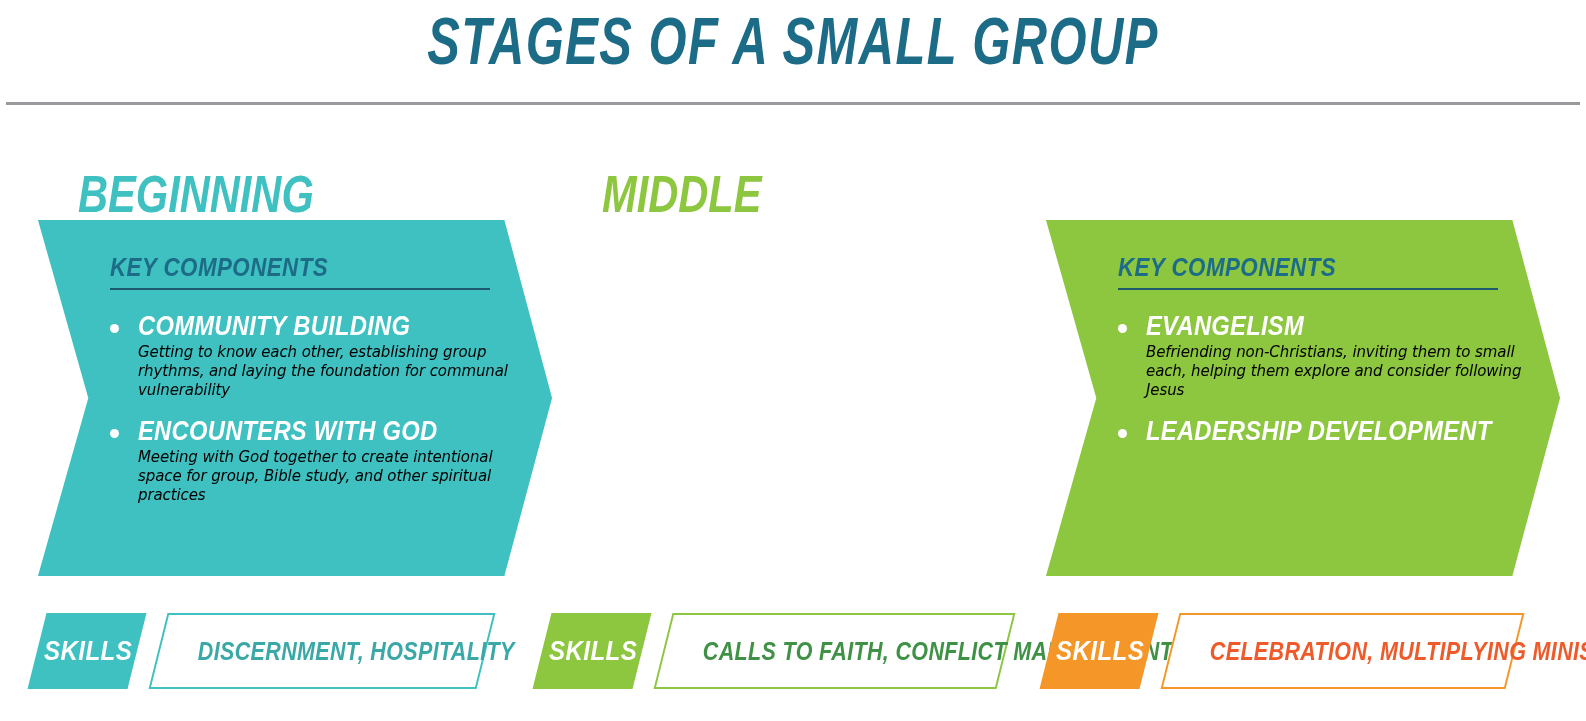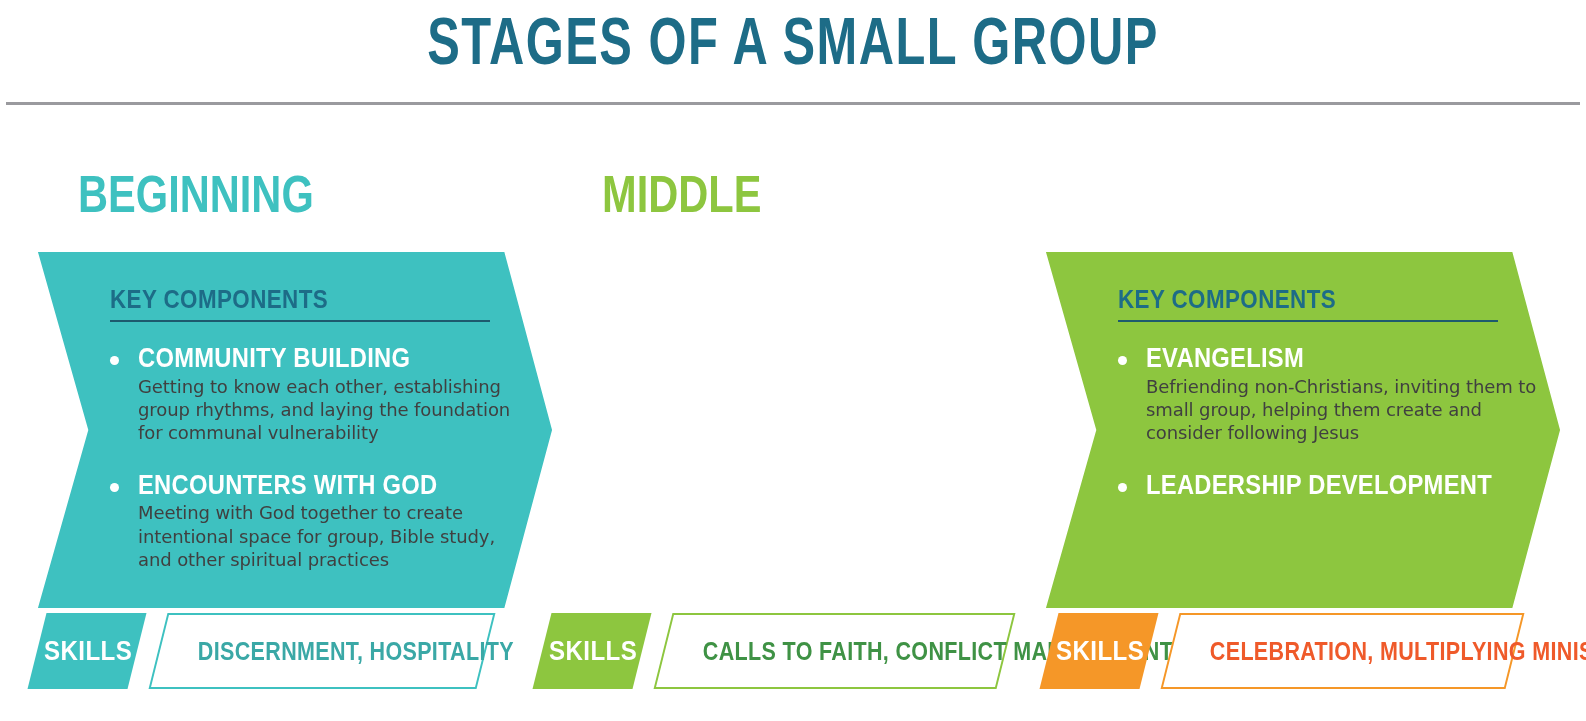"STAGES OF A SMALL GROUP" .page { font-style: none -> italic }
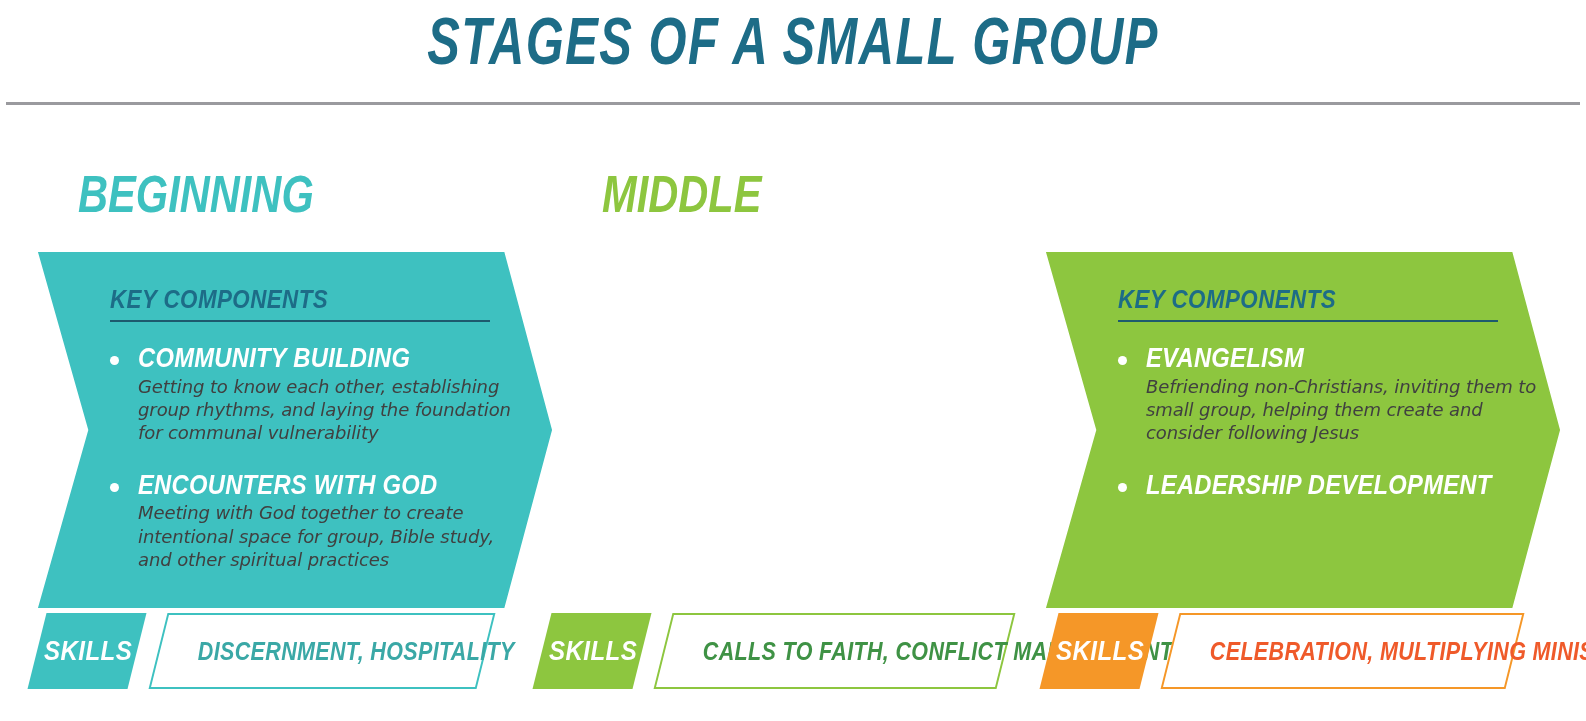"KEY COMPONENTS" .chev { top: 92px -> 60px }
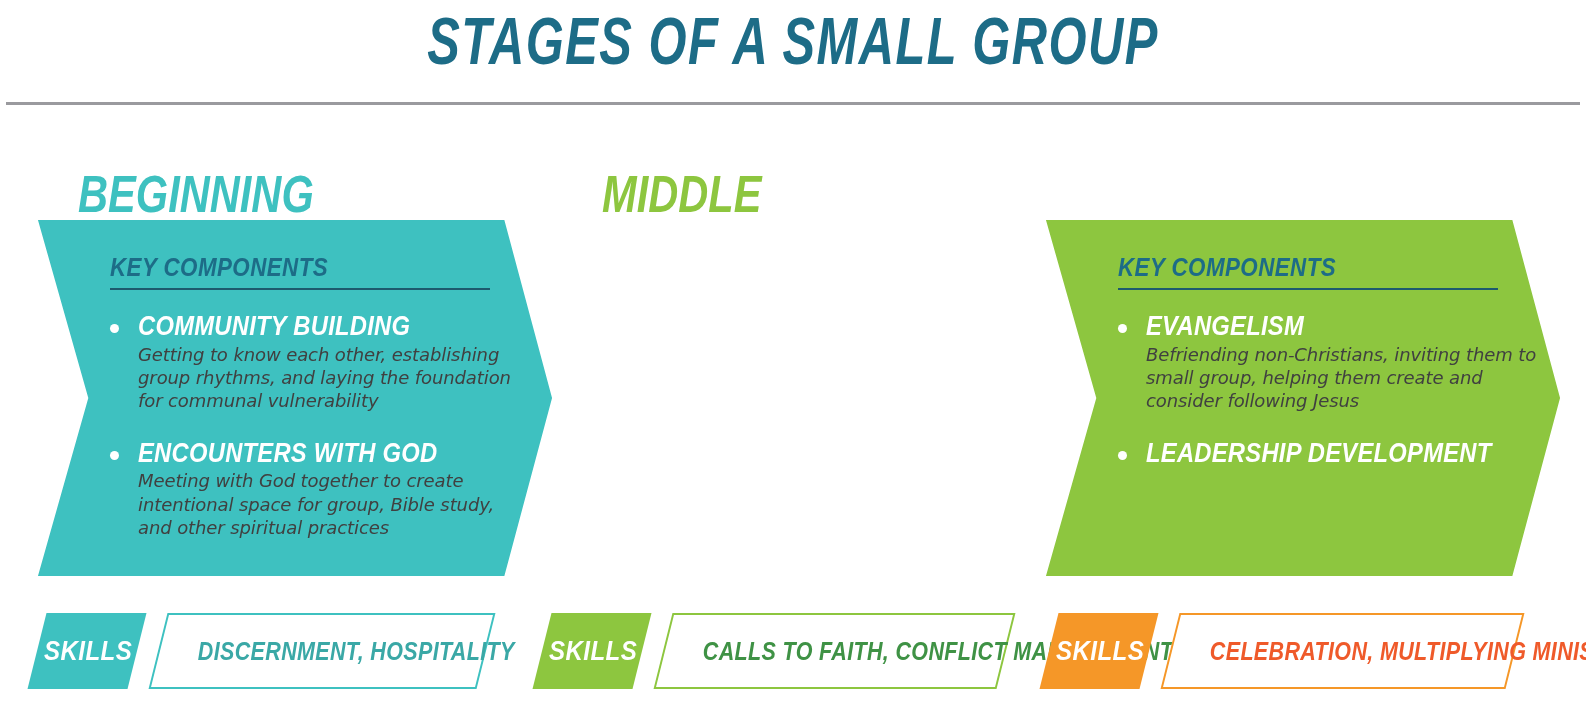"COMMUNITY BUILDING" .bullet { margin-bottom: 27px -> 17px }
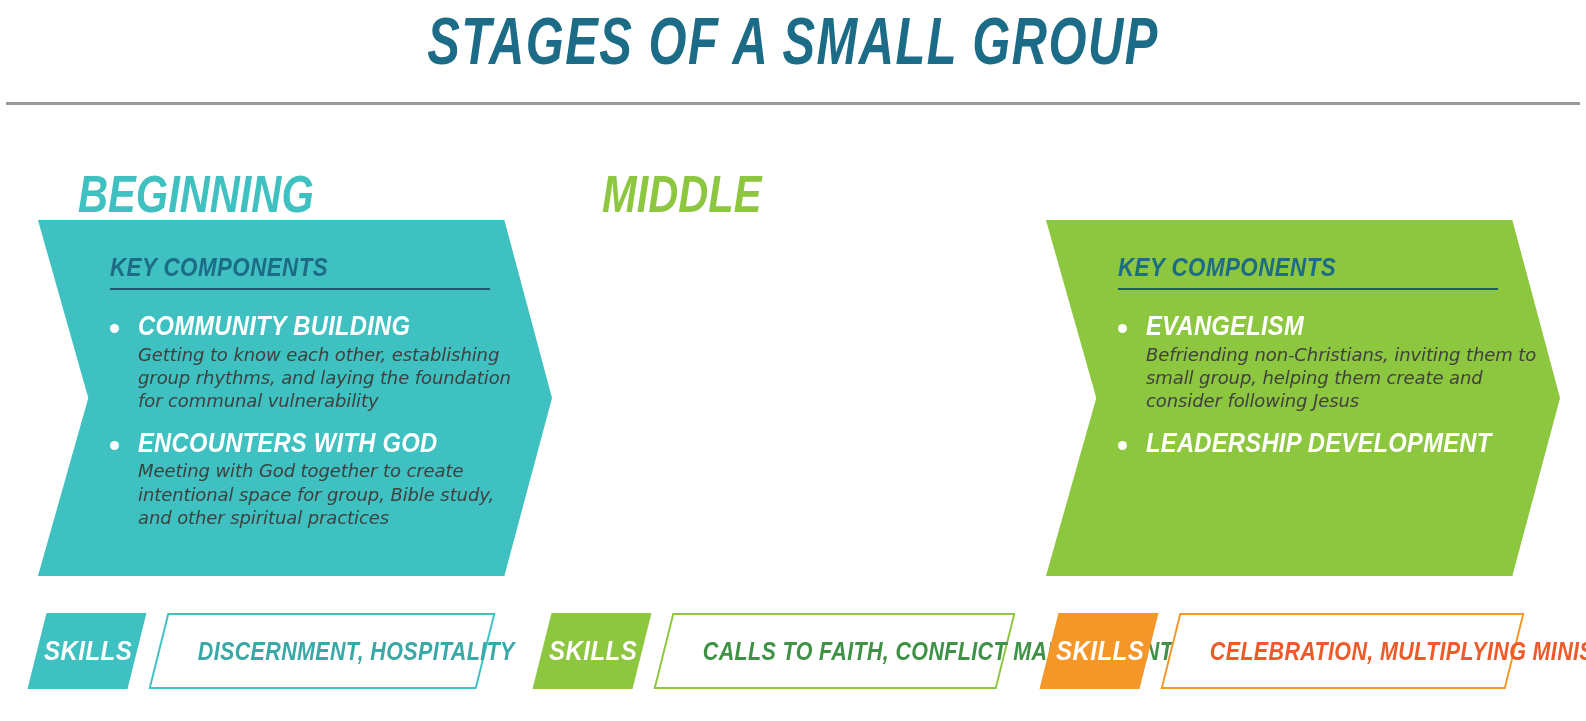"Getting to know each other," .b-desc { color: #404040 -> #000000; font-size: 18px -> 15px }
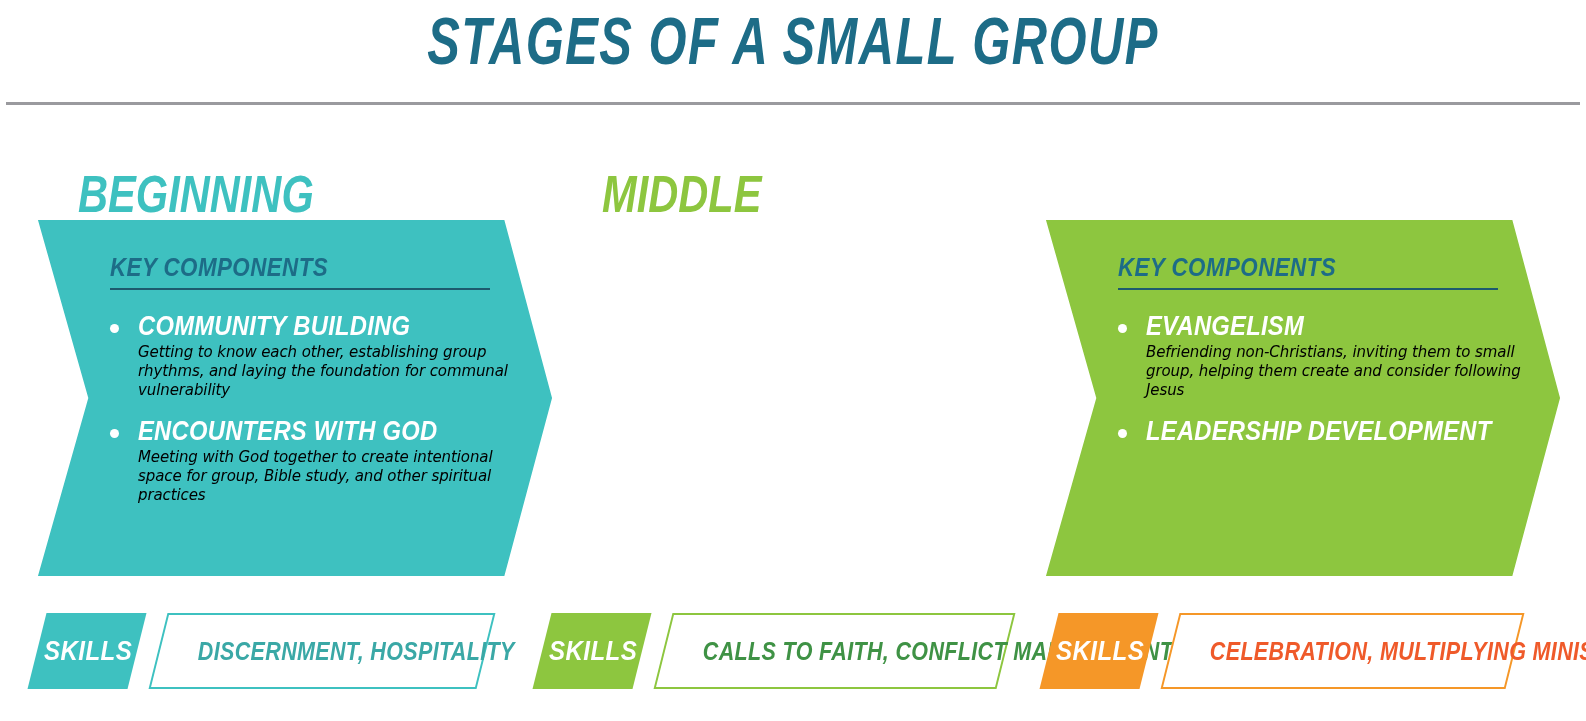"Befriending non-Christians, inviting" div.b-desc { text: group, helping them create -> each, helping them explore }
